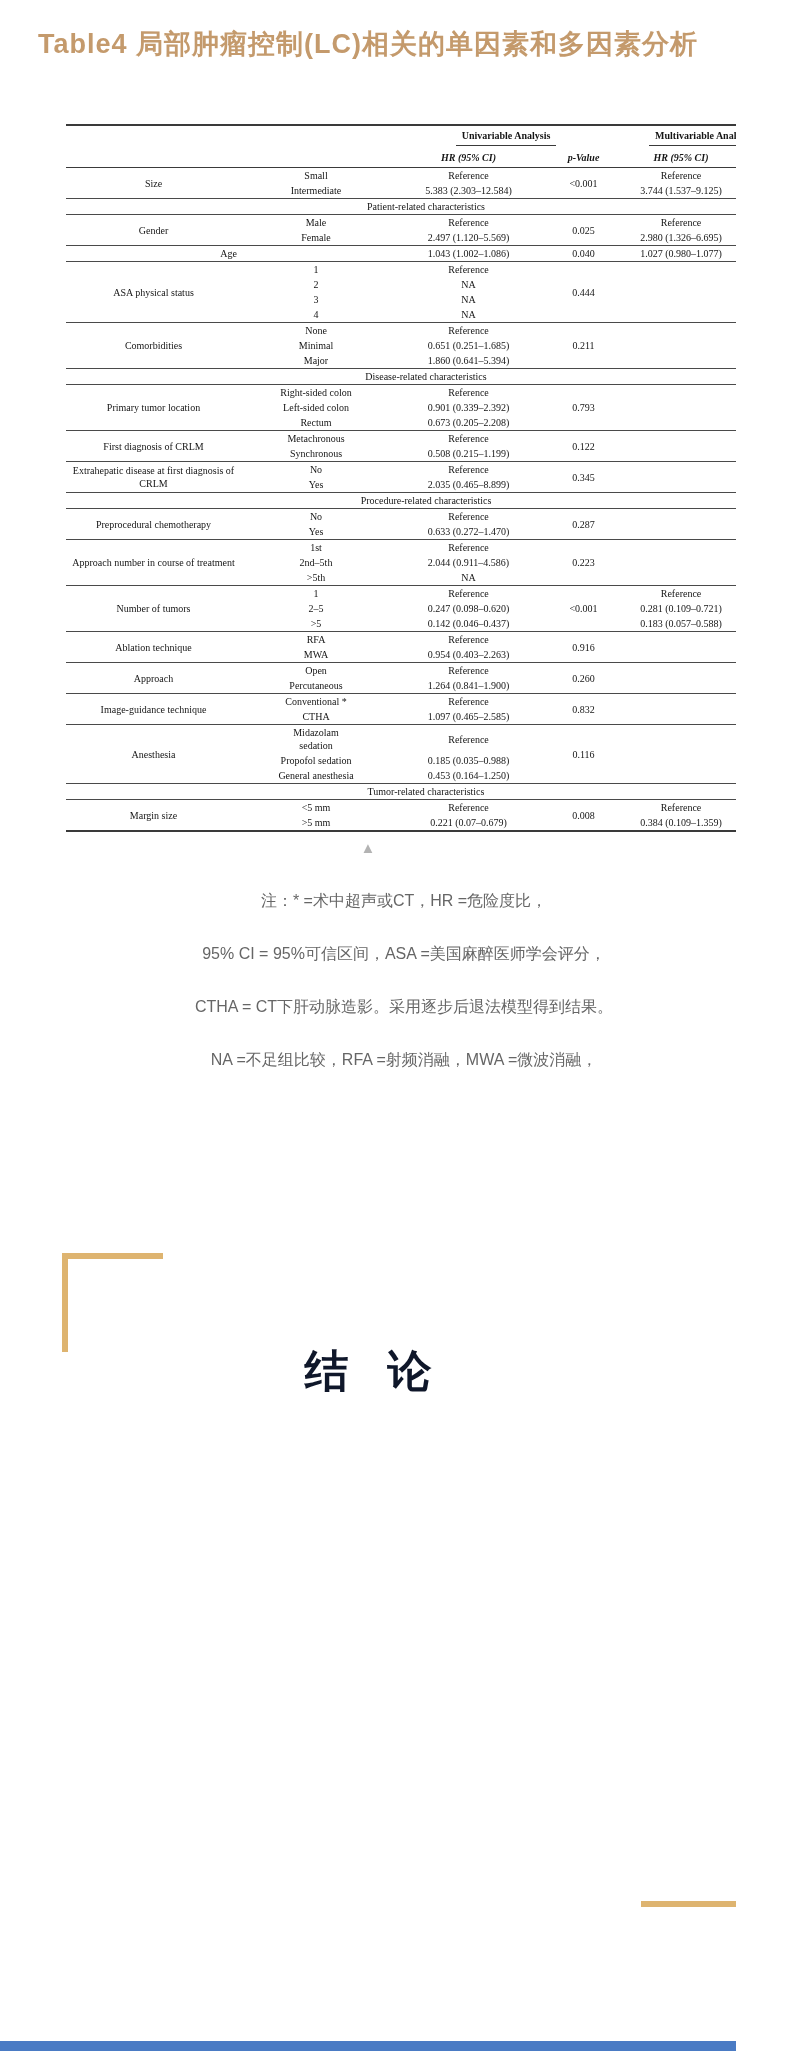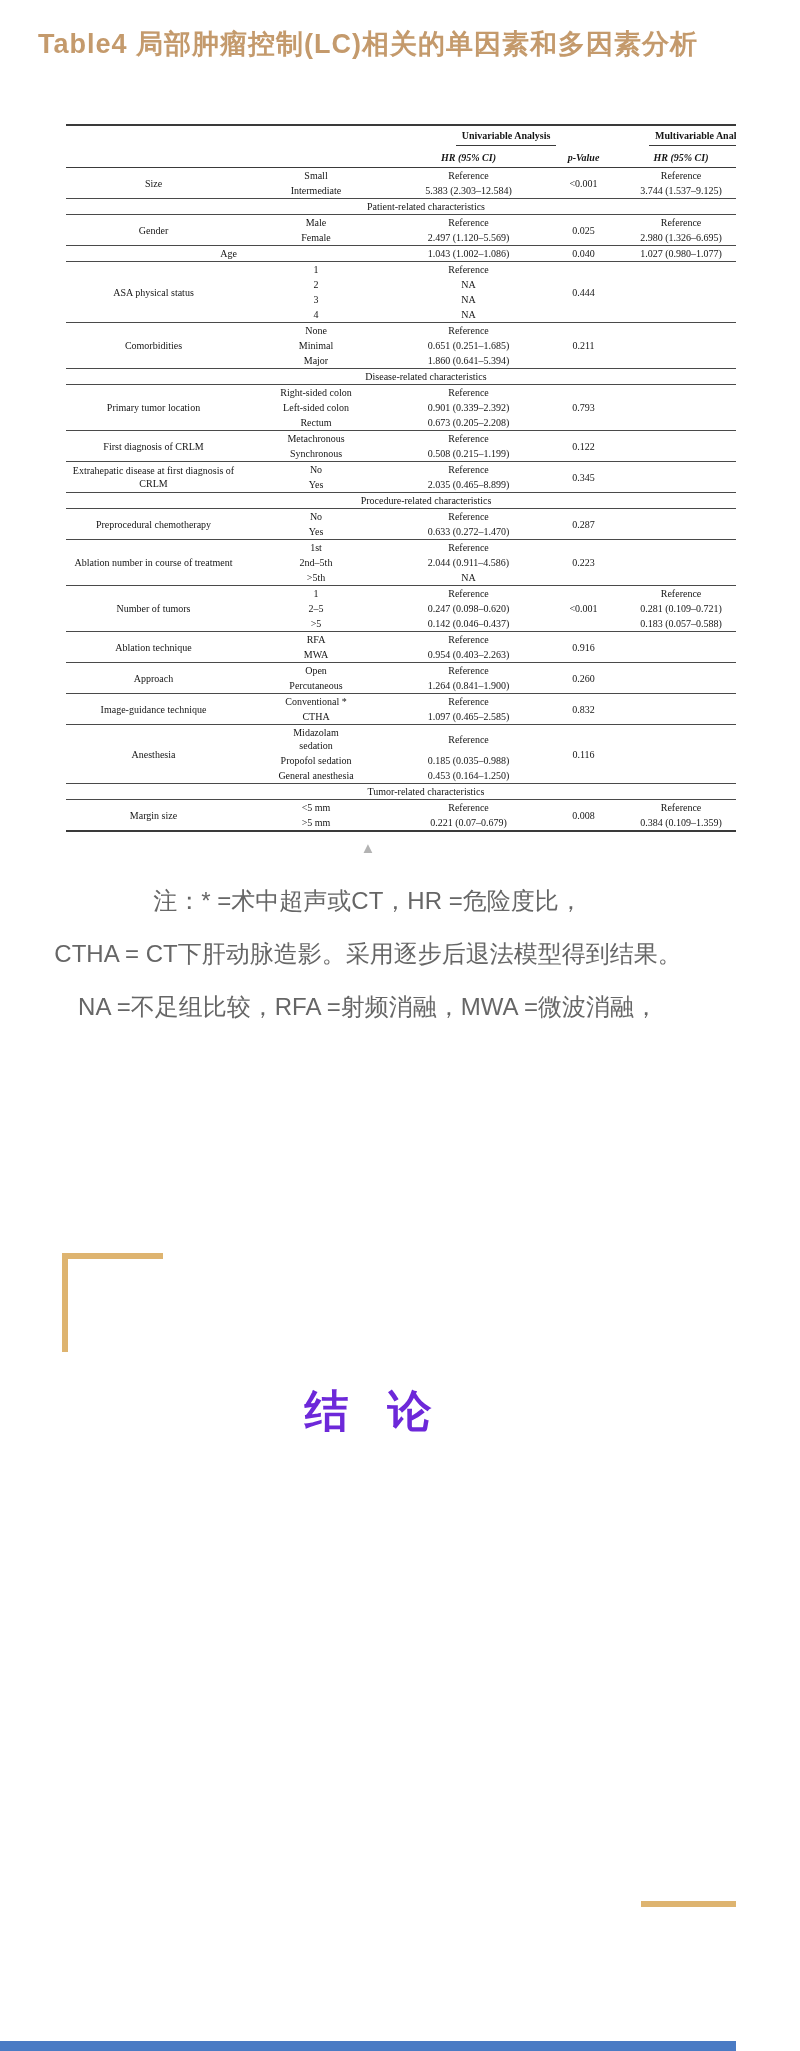"Ablation number in course of" td.label { text: Ablation -> Approach }
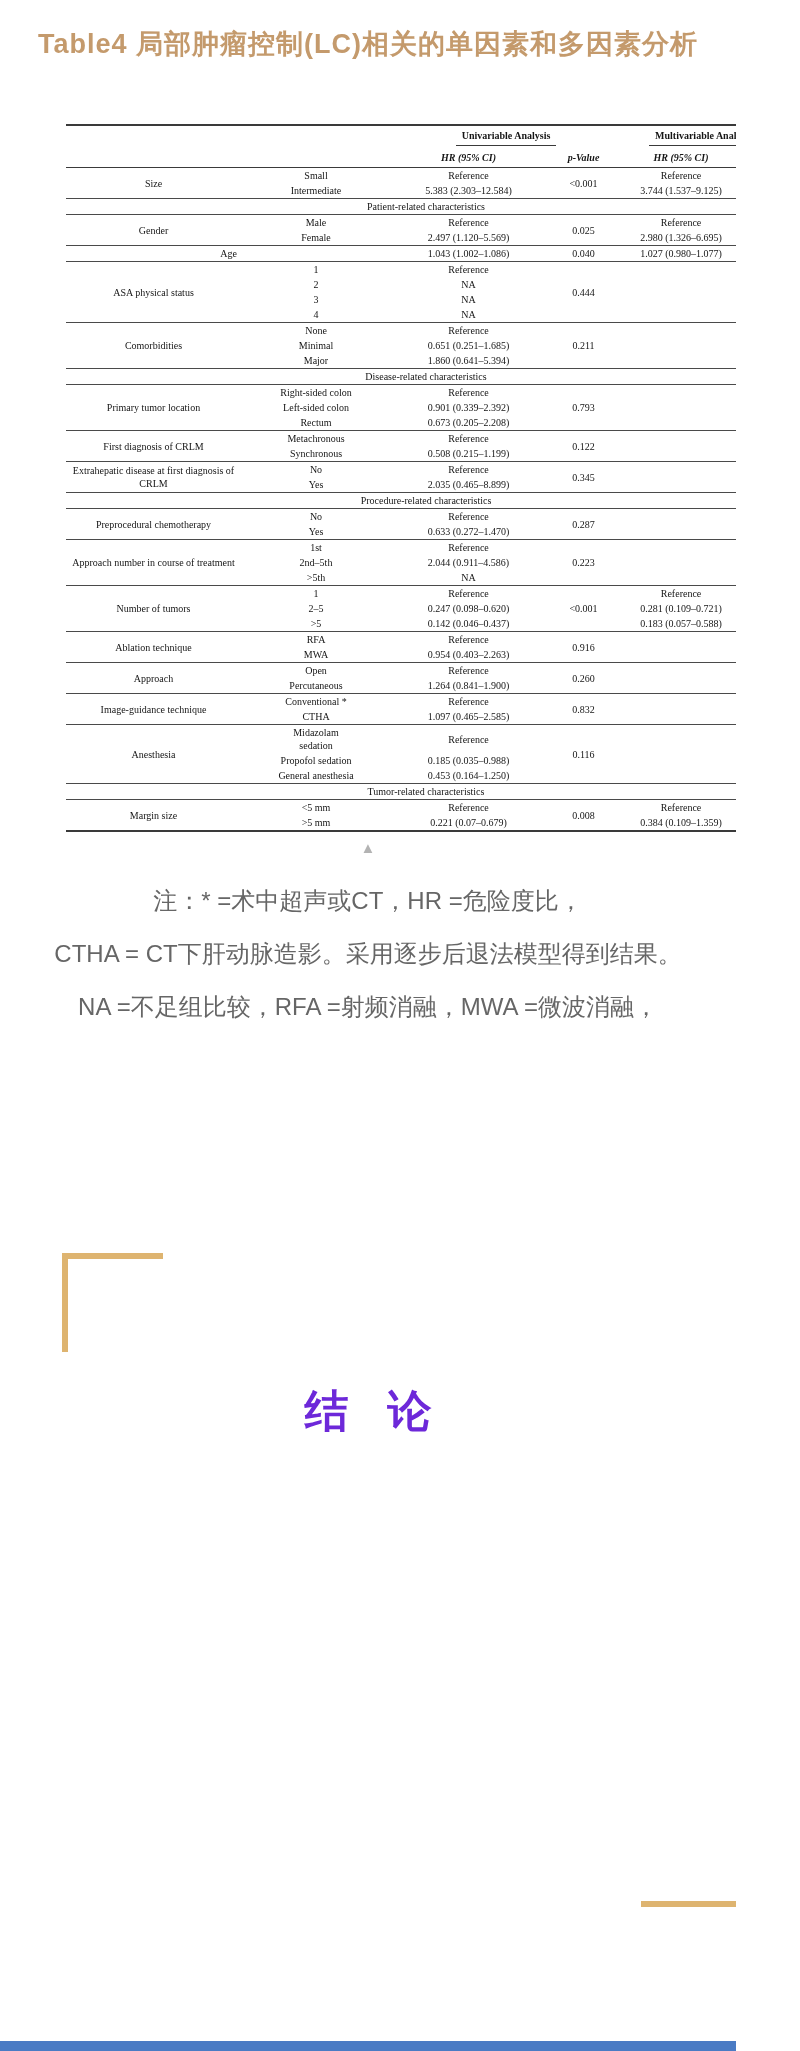"注：* =术中超声或CT，HR =危险度比，" .note { font-size: 24px -> 16px; padding-left: none -> 36px }
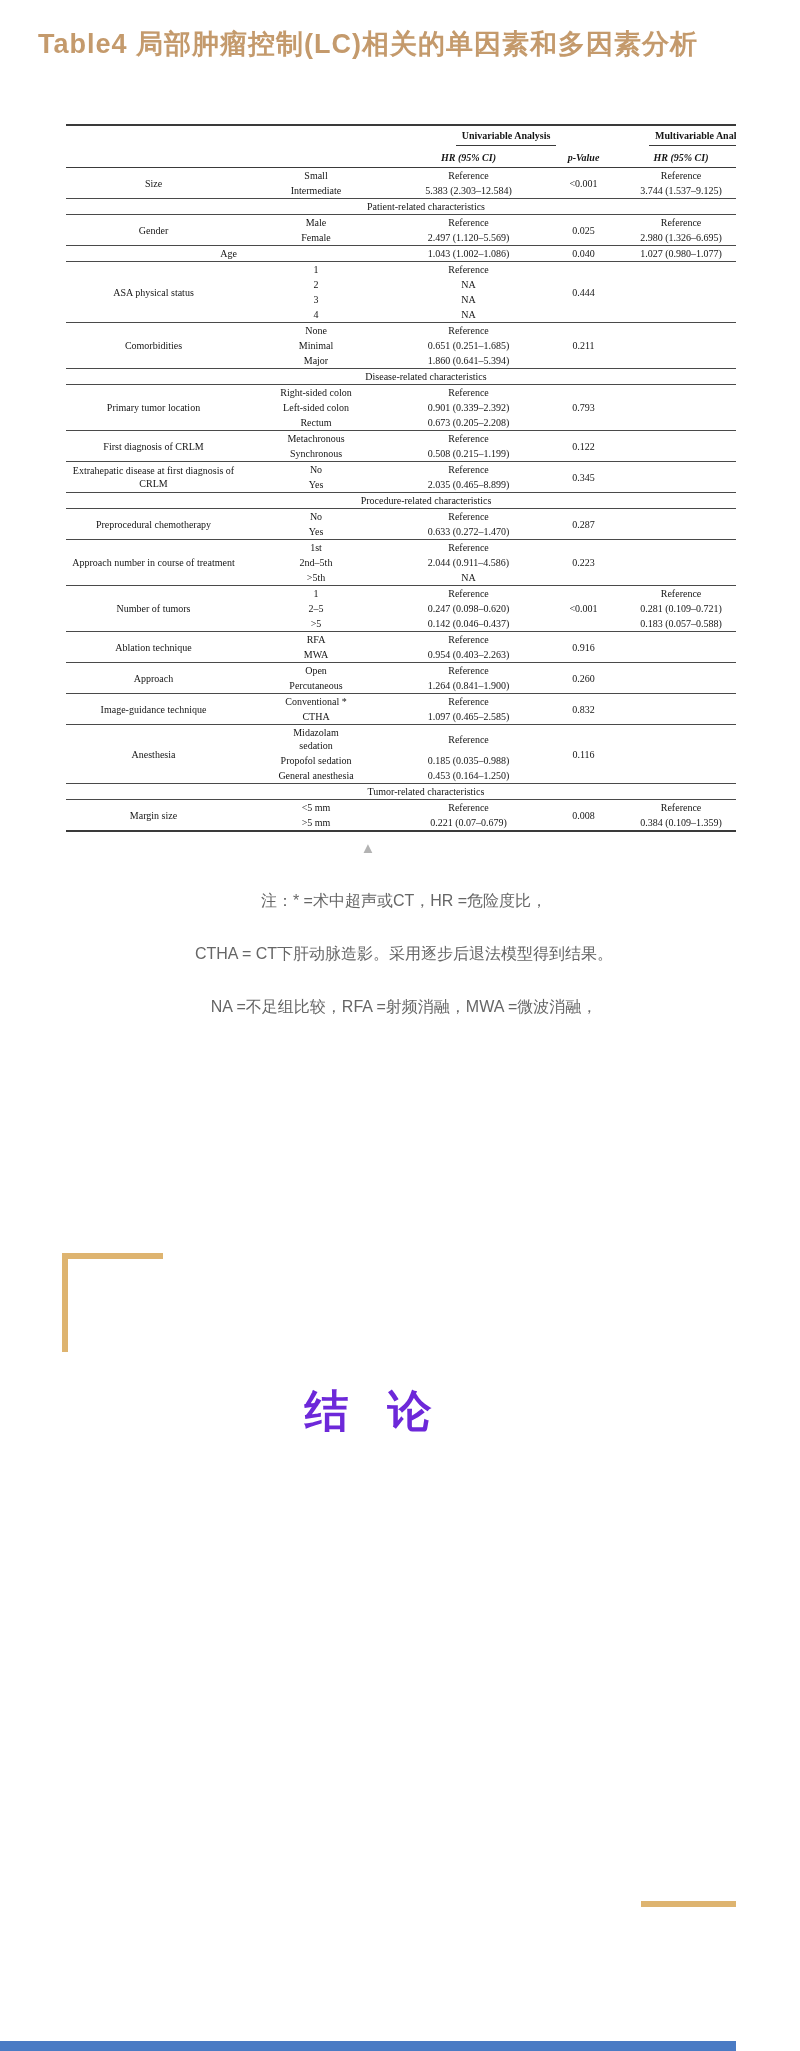"95% CI = 95%可信区间，ASA =美国麻醉医师学会评分，" div { html: none -> <div>95% CI = 95%可信区间，ASA =美国麻醉医师学会评分，</div> }
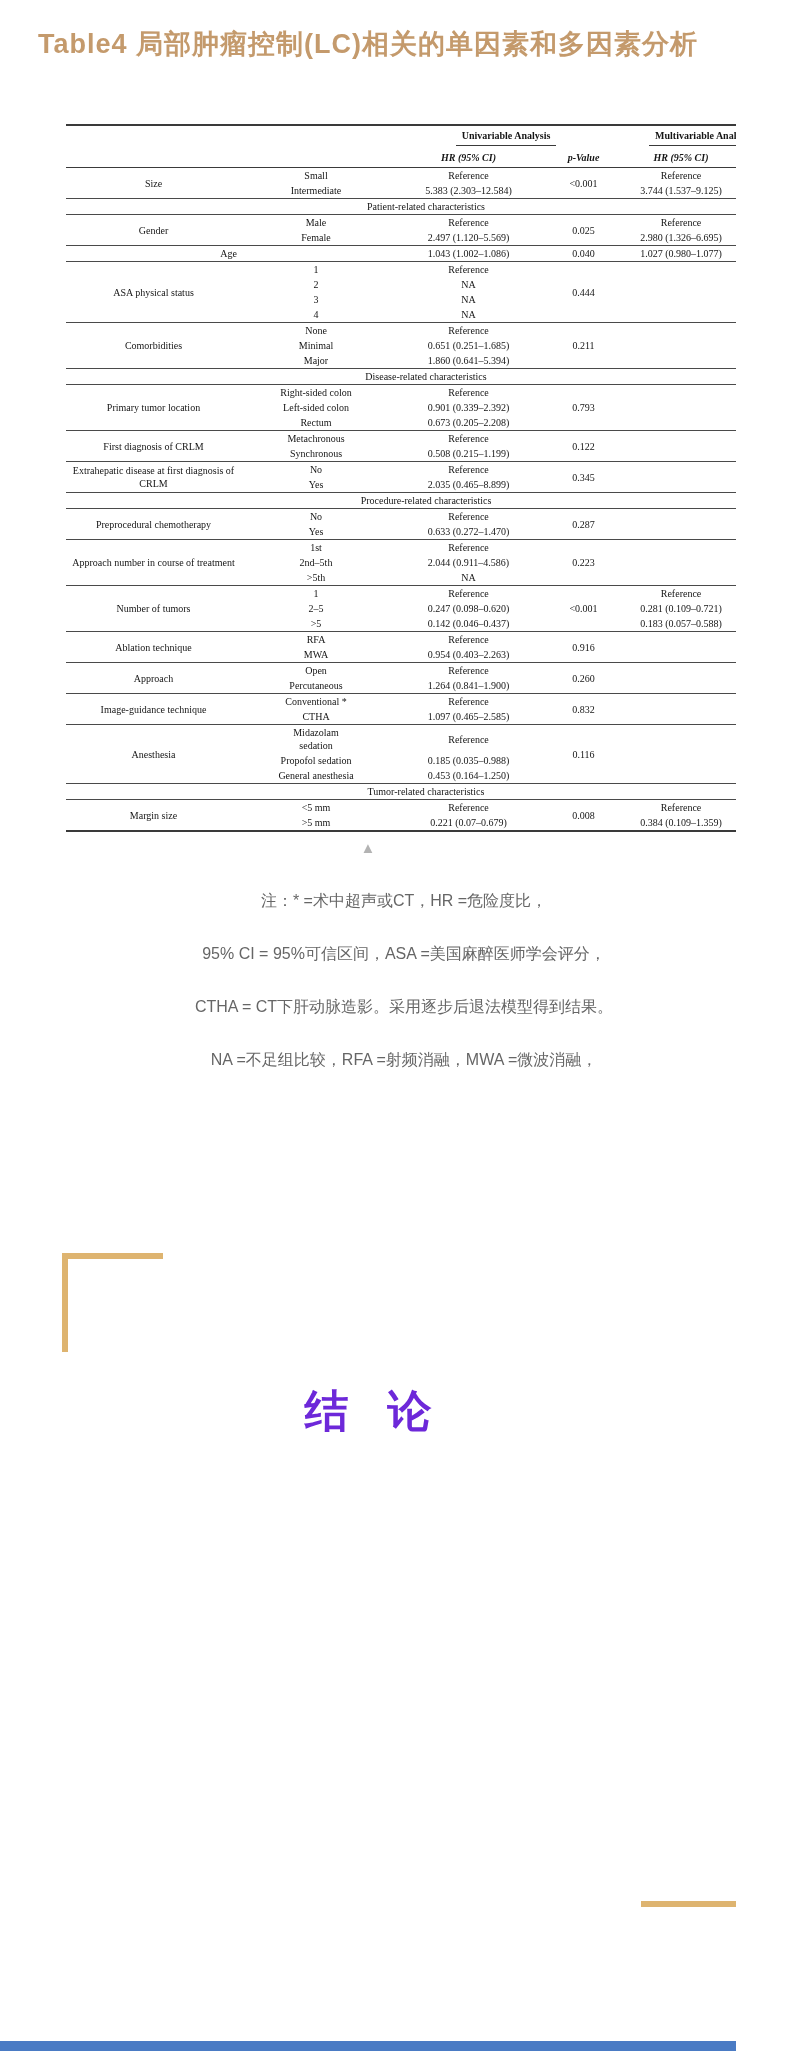"结 论" .concl-heading { color: #6d28d9 -> #0f172a; margin-top: 40px -> none }
